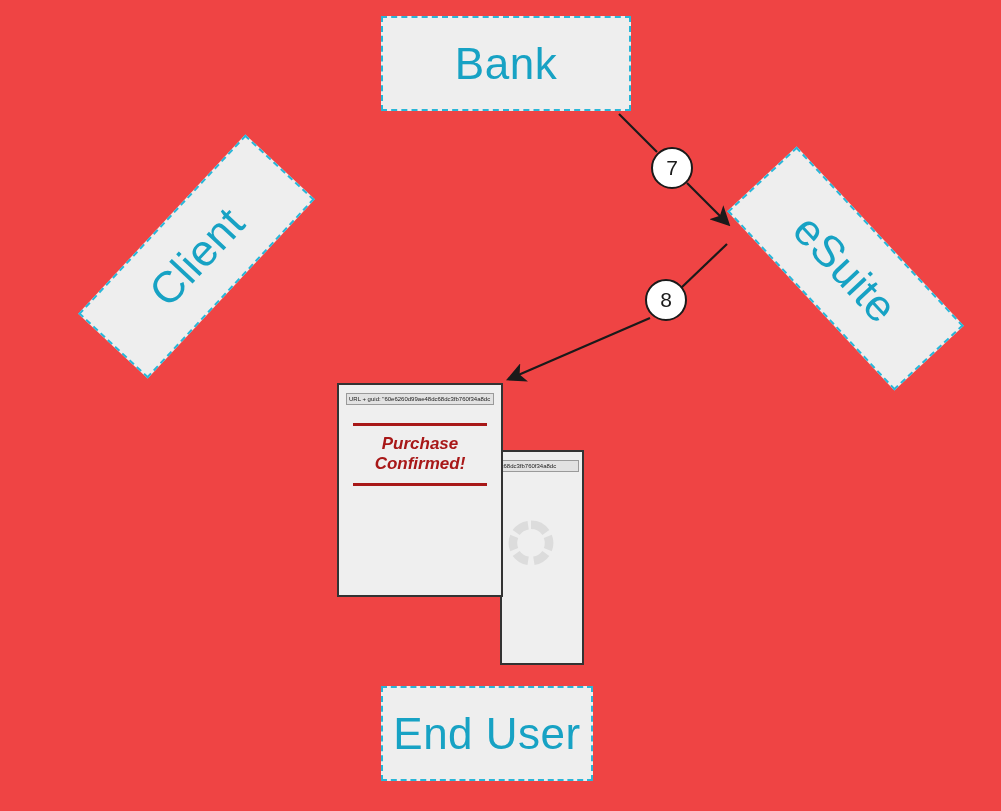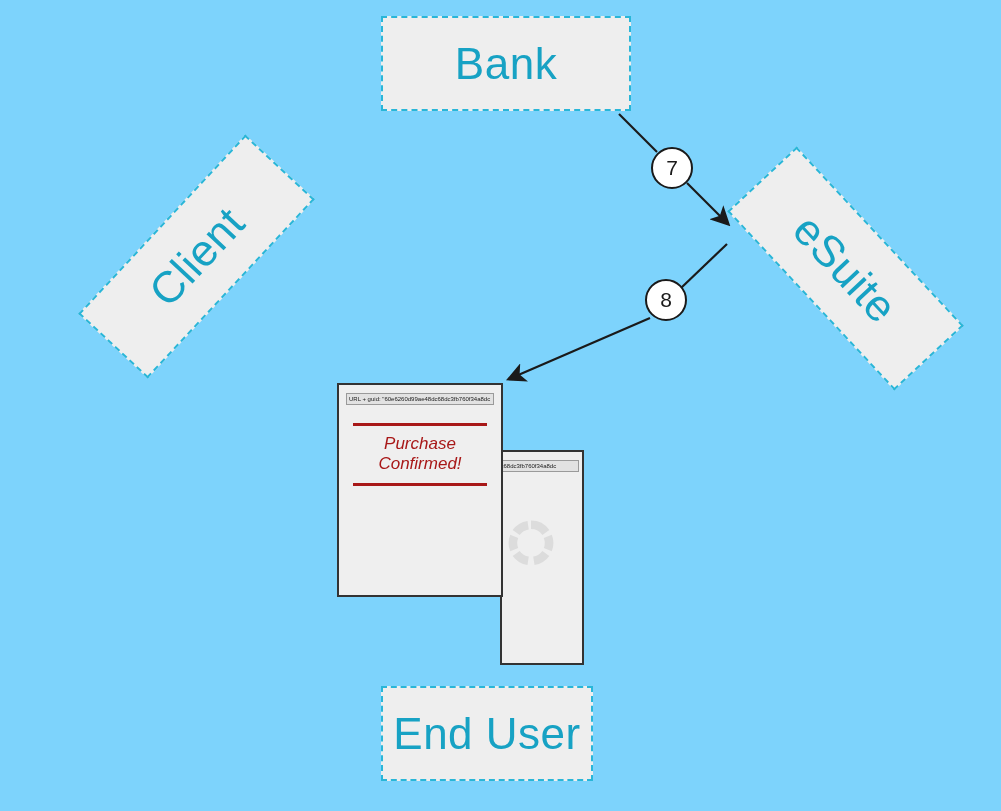"Bank" #canvas { background: #7dd3fc -> #ef4444 }
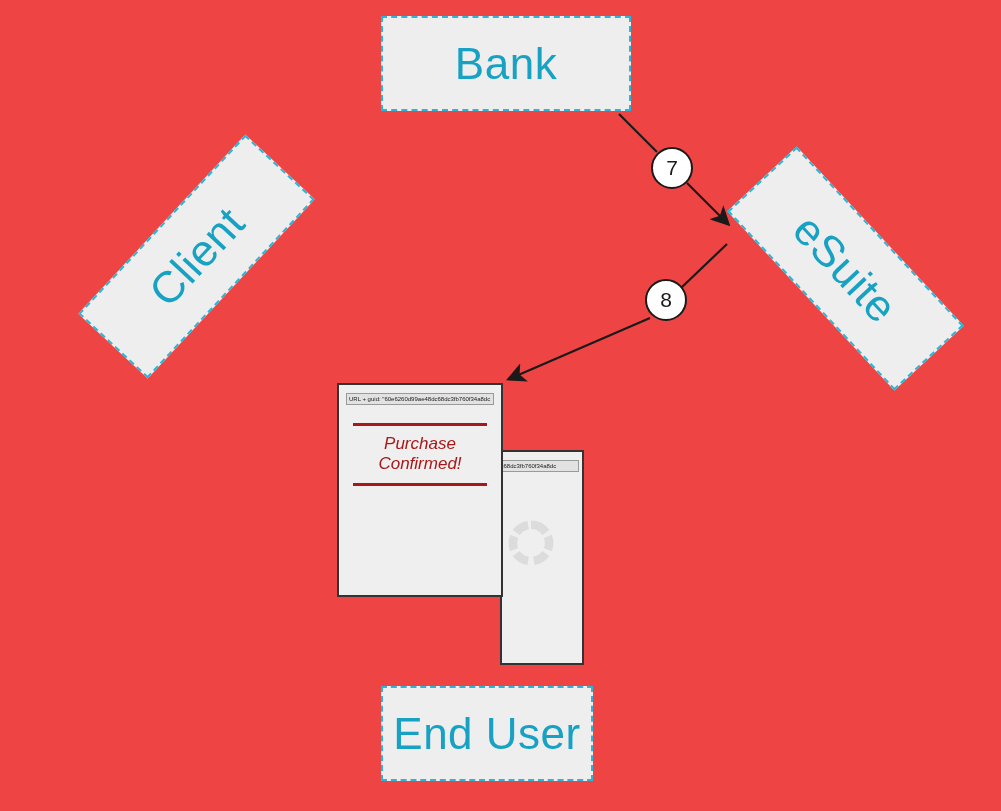"Purchase" .confirm-text { font-weight: 400 -> 700 }
